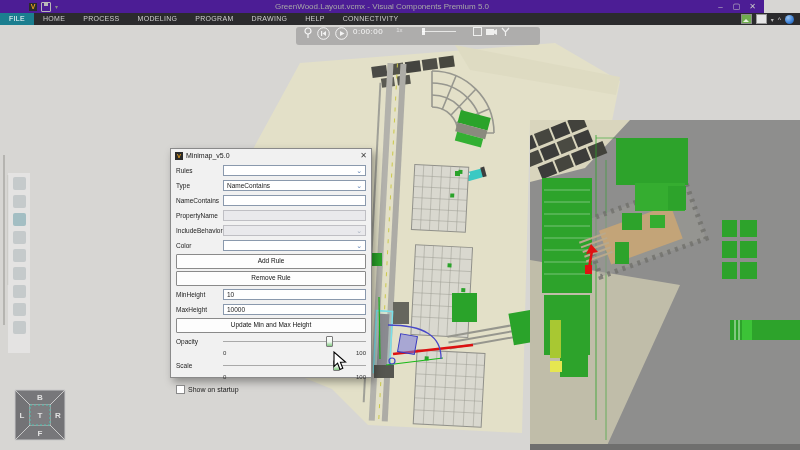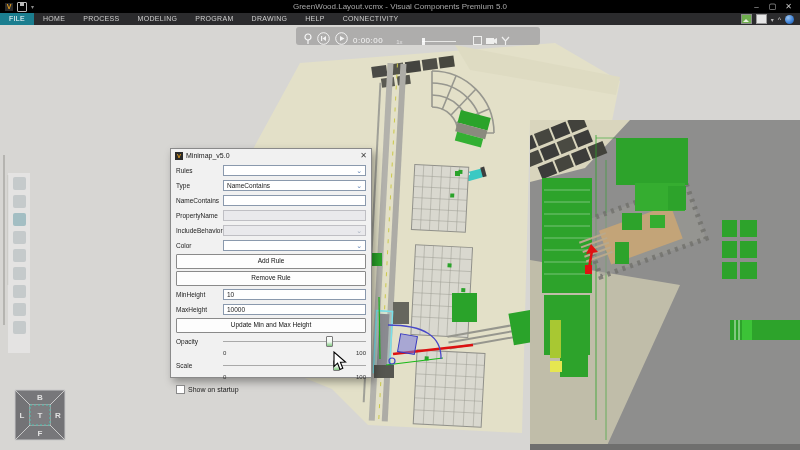"GreenWood.Layout.vcmx - Visual" .titlebar { background: #000000 -> #4c1d95; padding-left: none -> 24px; width: 800px -> 740px }
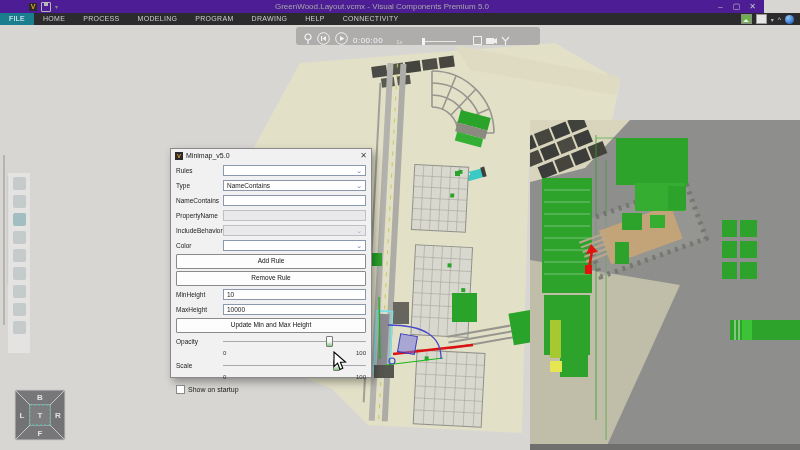"0:00:00" .playbar { align-items: flex-end -> flex-start }
